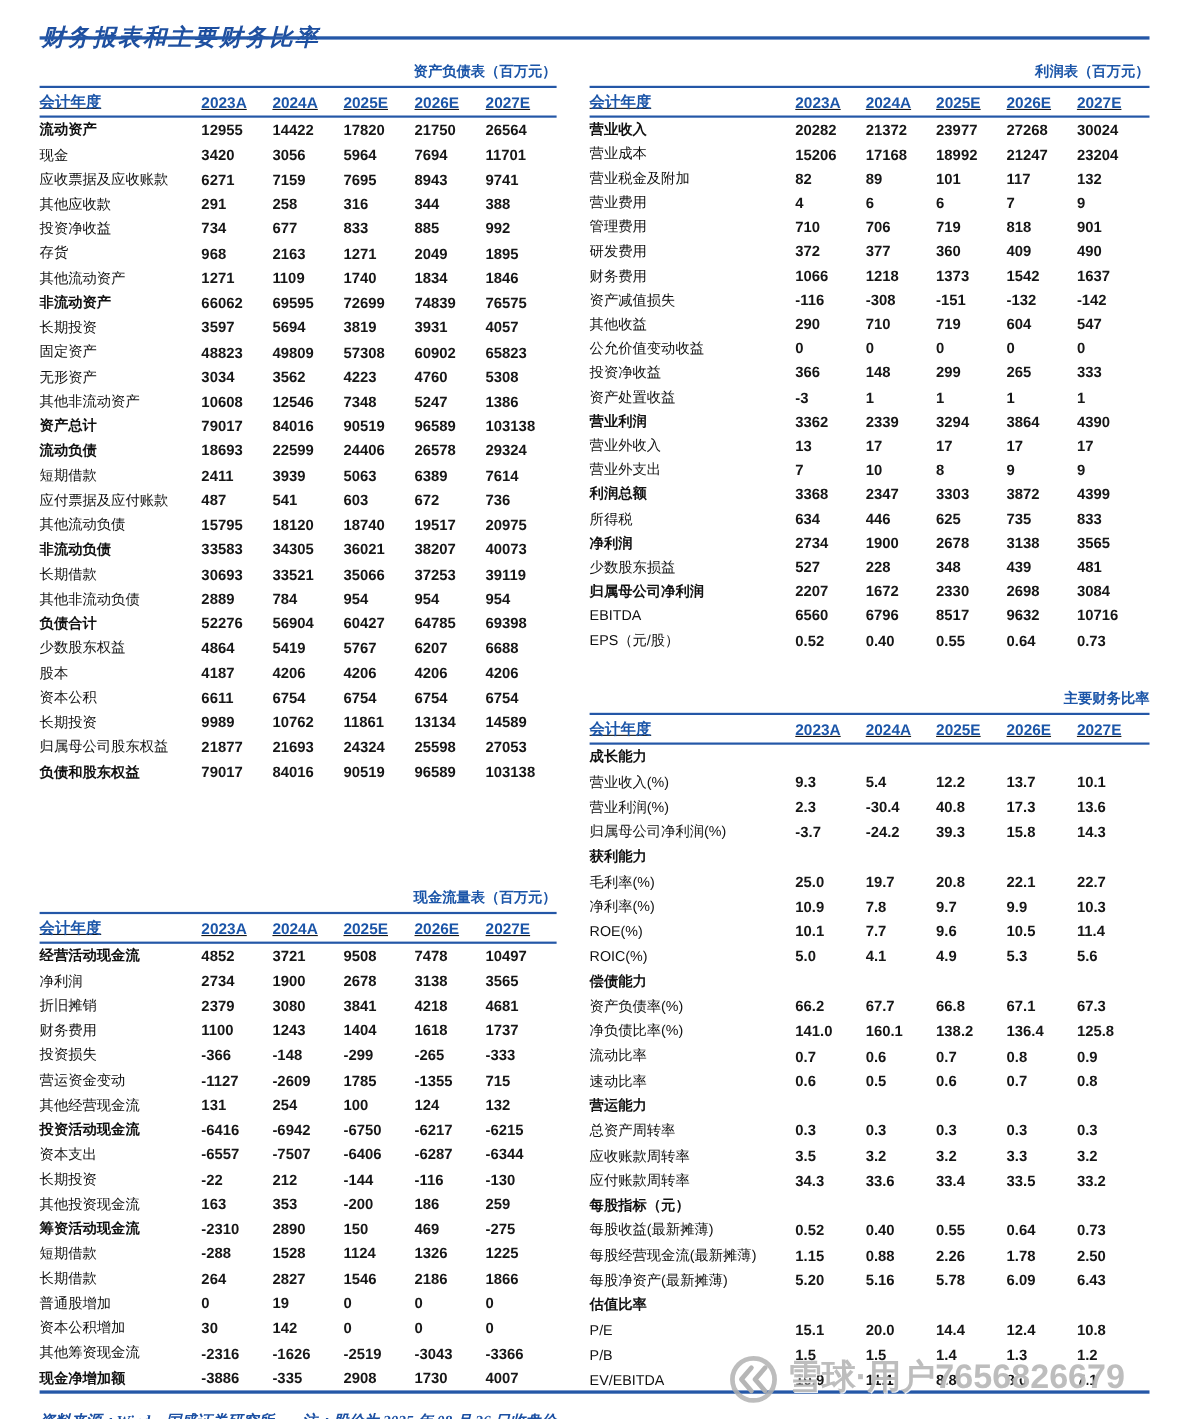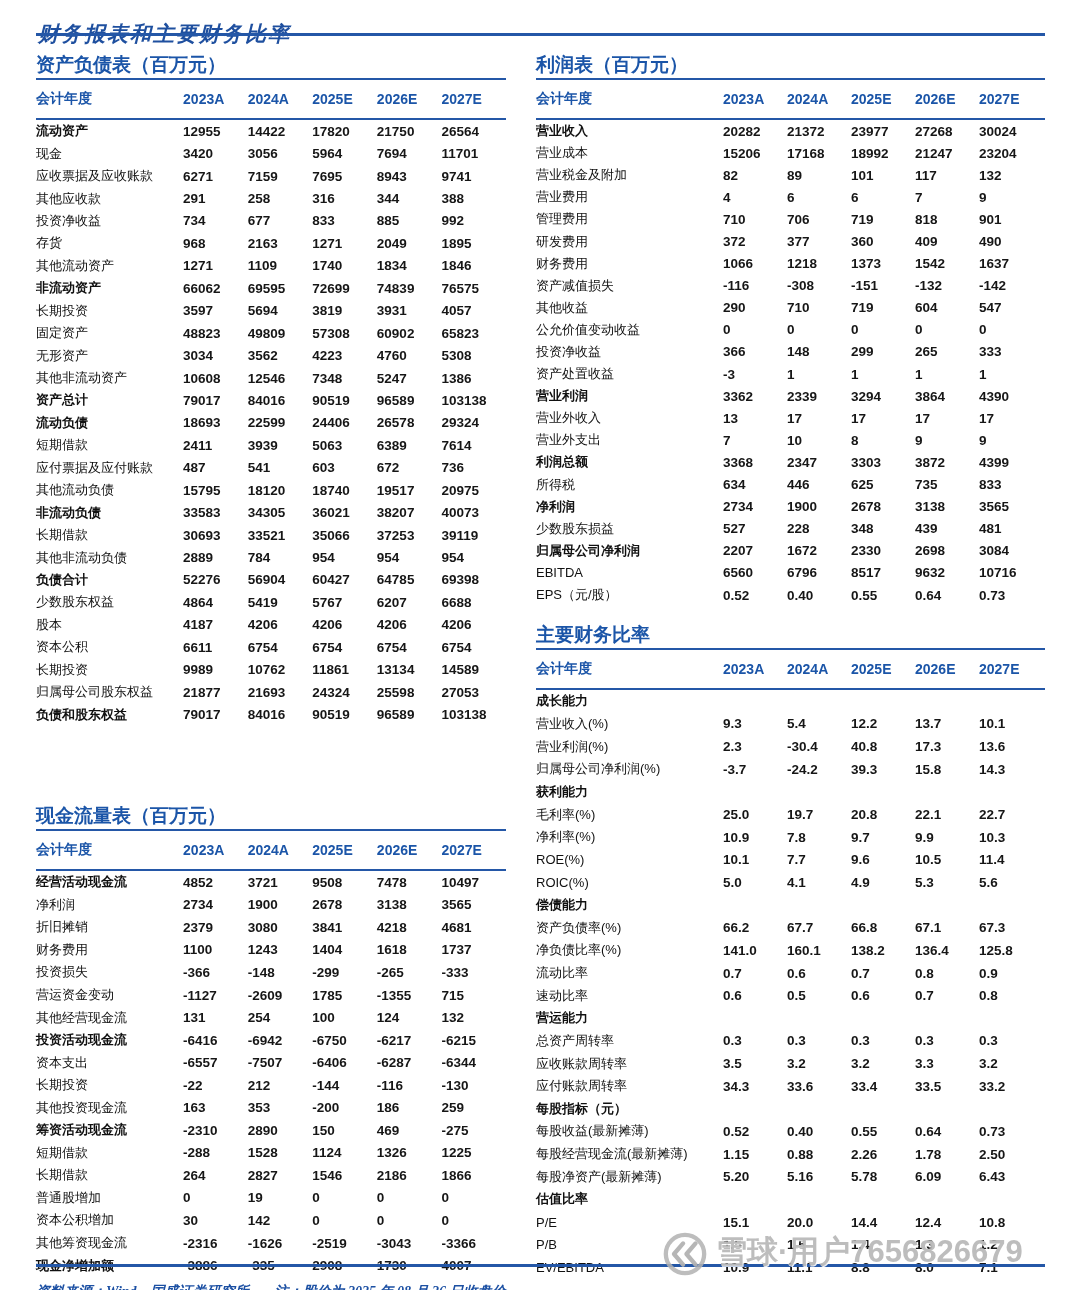"资产负债表（百万元）" .sec-title { font-size: 19px -> 13px; text-align: none -> right }
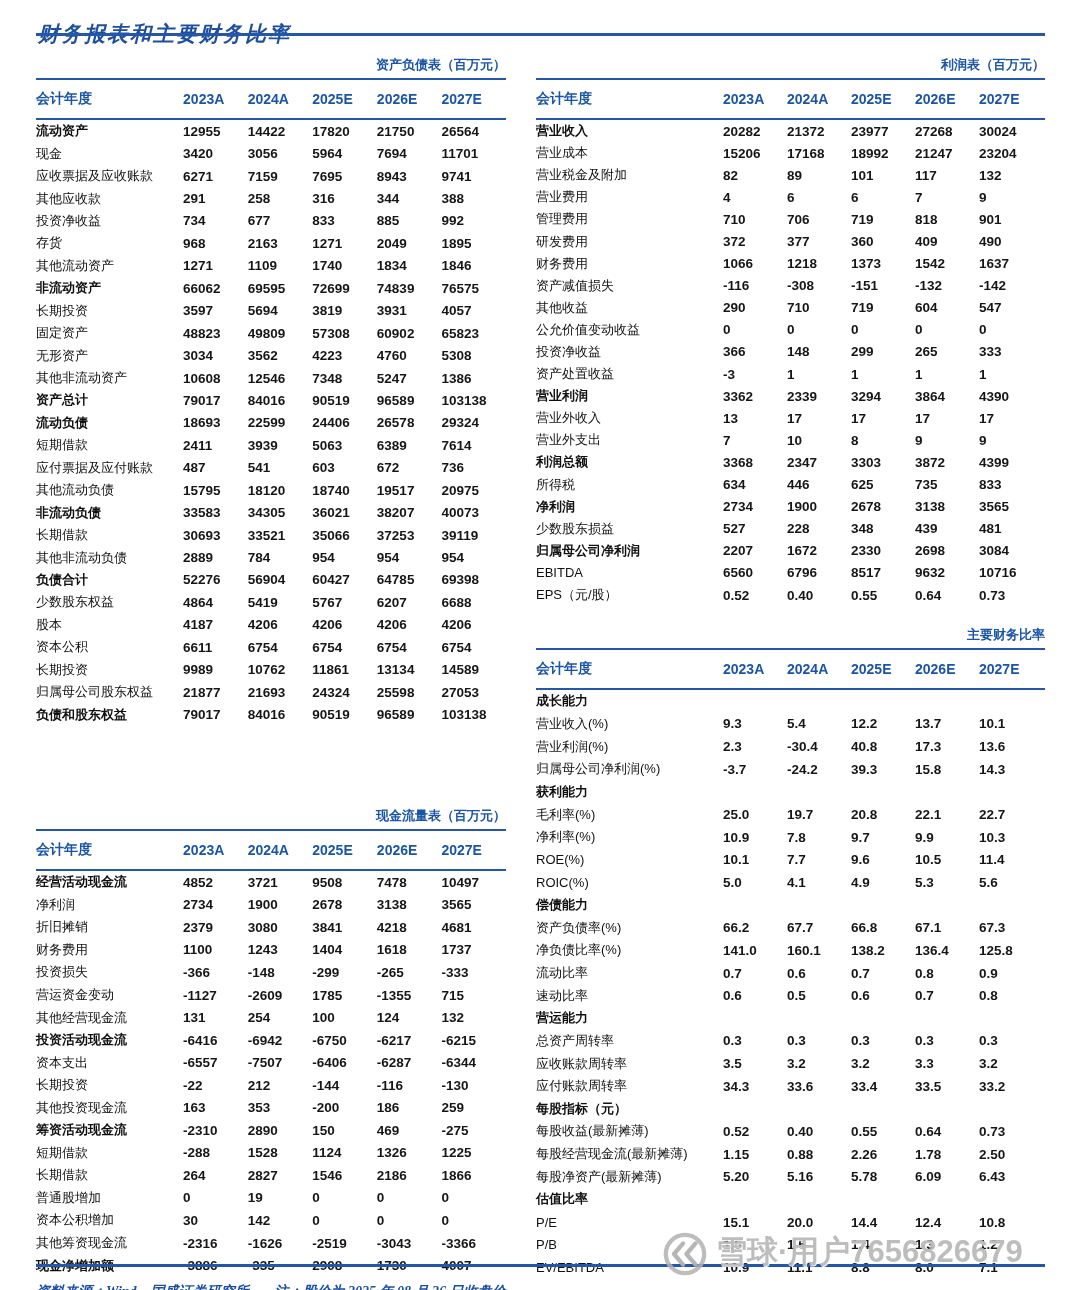"会计年度" #bs .row.head,#inc .row.head,#cf .row.head,#ratio .row.head { height: 42px -> 29px; text-decoration: none -> underline }
